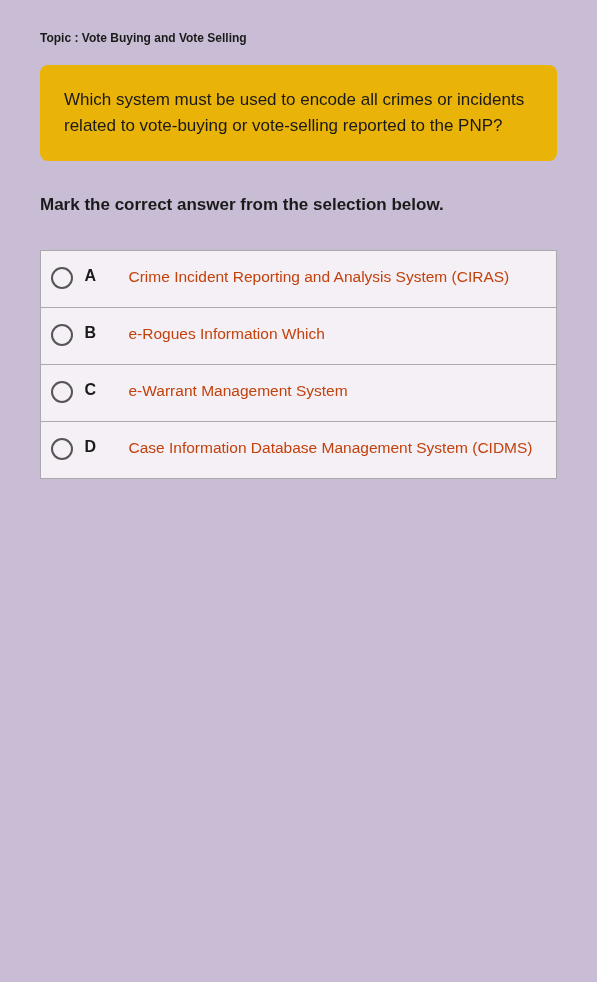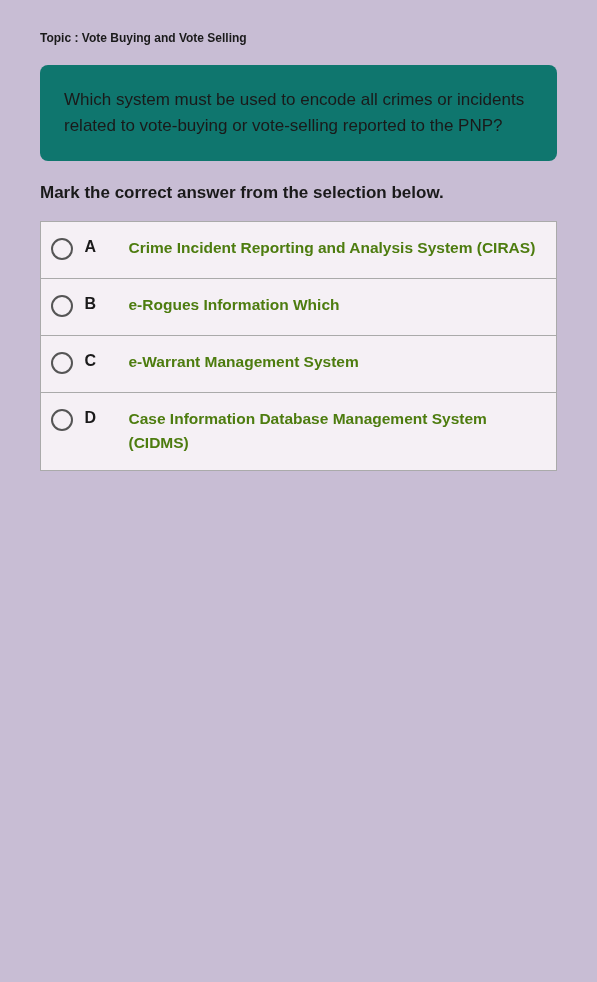"Which system must be used" .question-box { background-color: #0f766e -> #eab308; margin-bottom: 20px -> 32px }
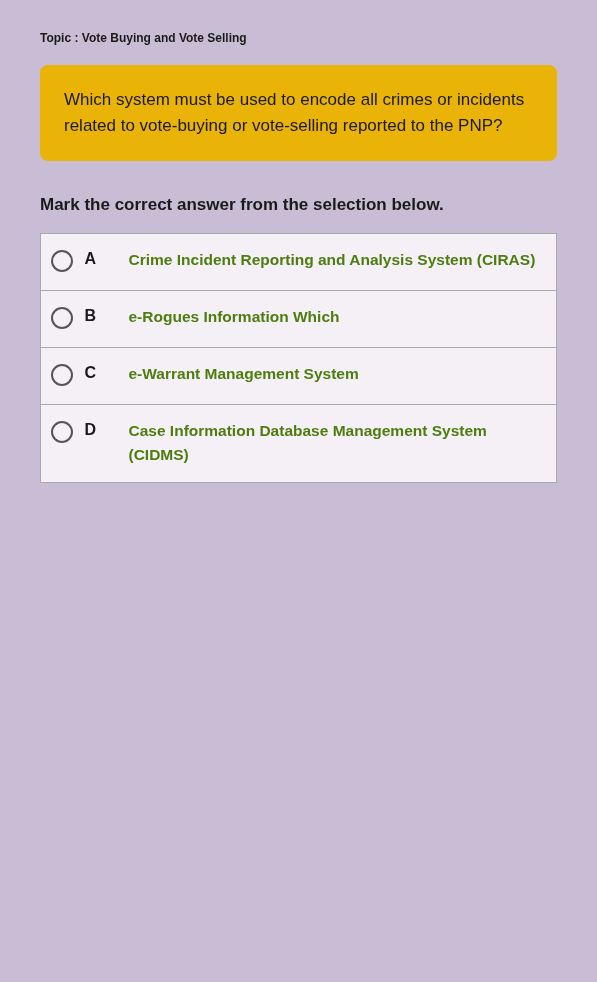"Mark the correct answer from" .instruction { margin-bottom: 16px -> 33px }
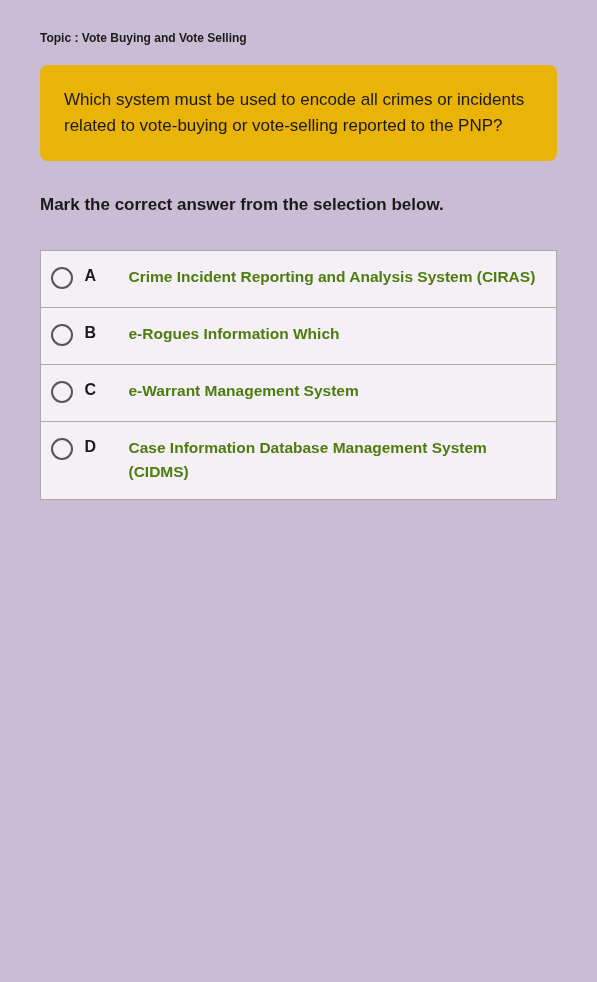"Crime Incident Reporting and Analysis" .answer-cell { color: #4d7c0f -> #c2410c; font-weight: bold -> none }
